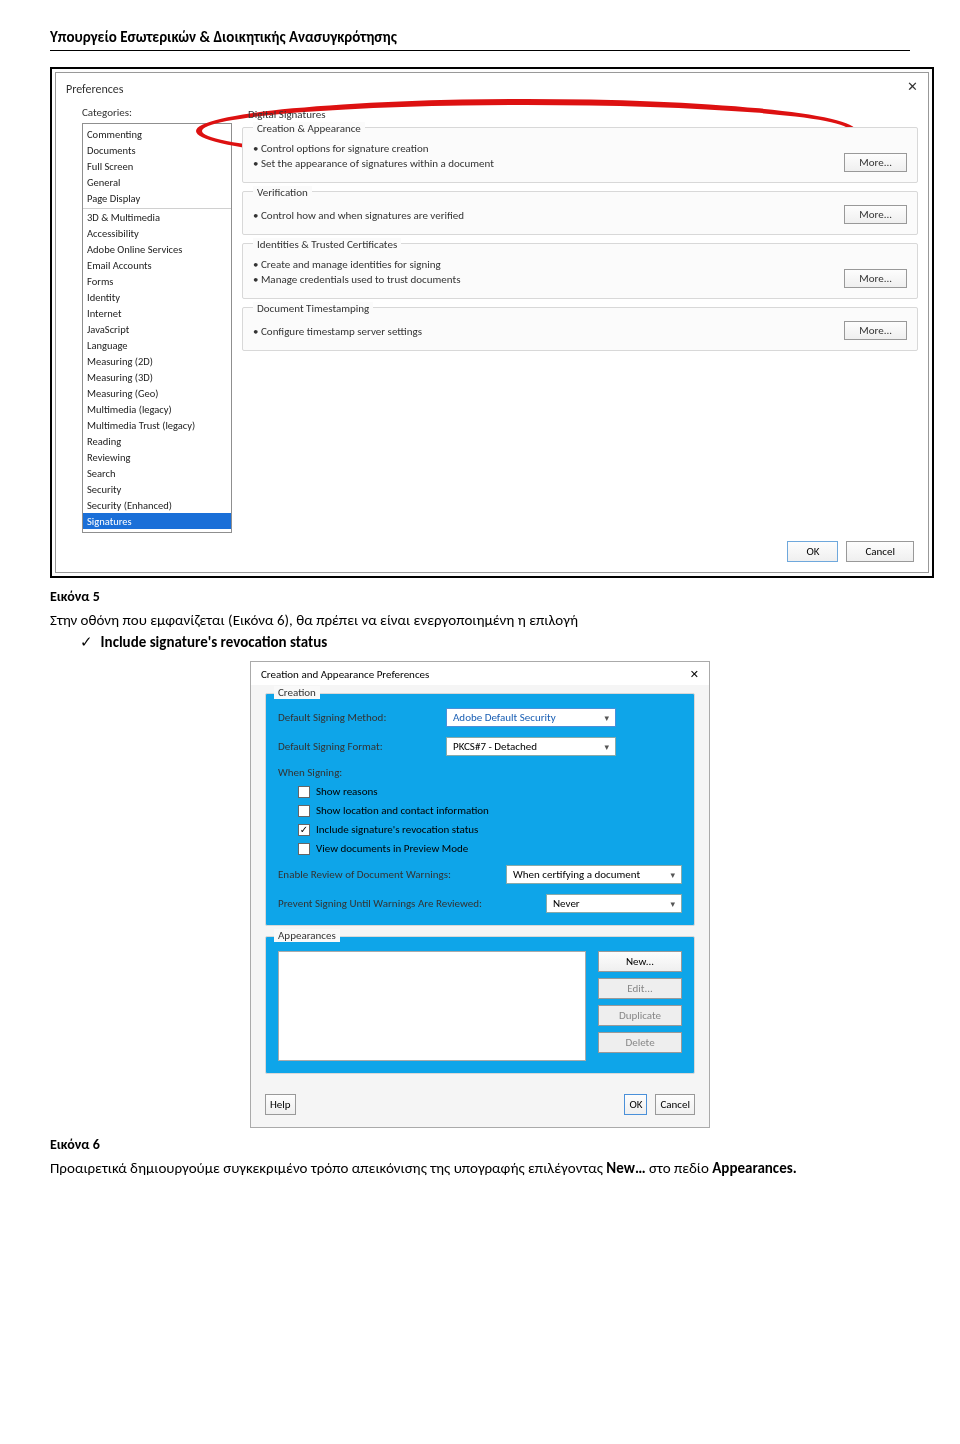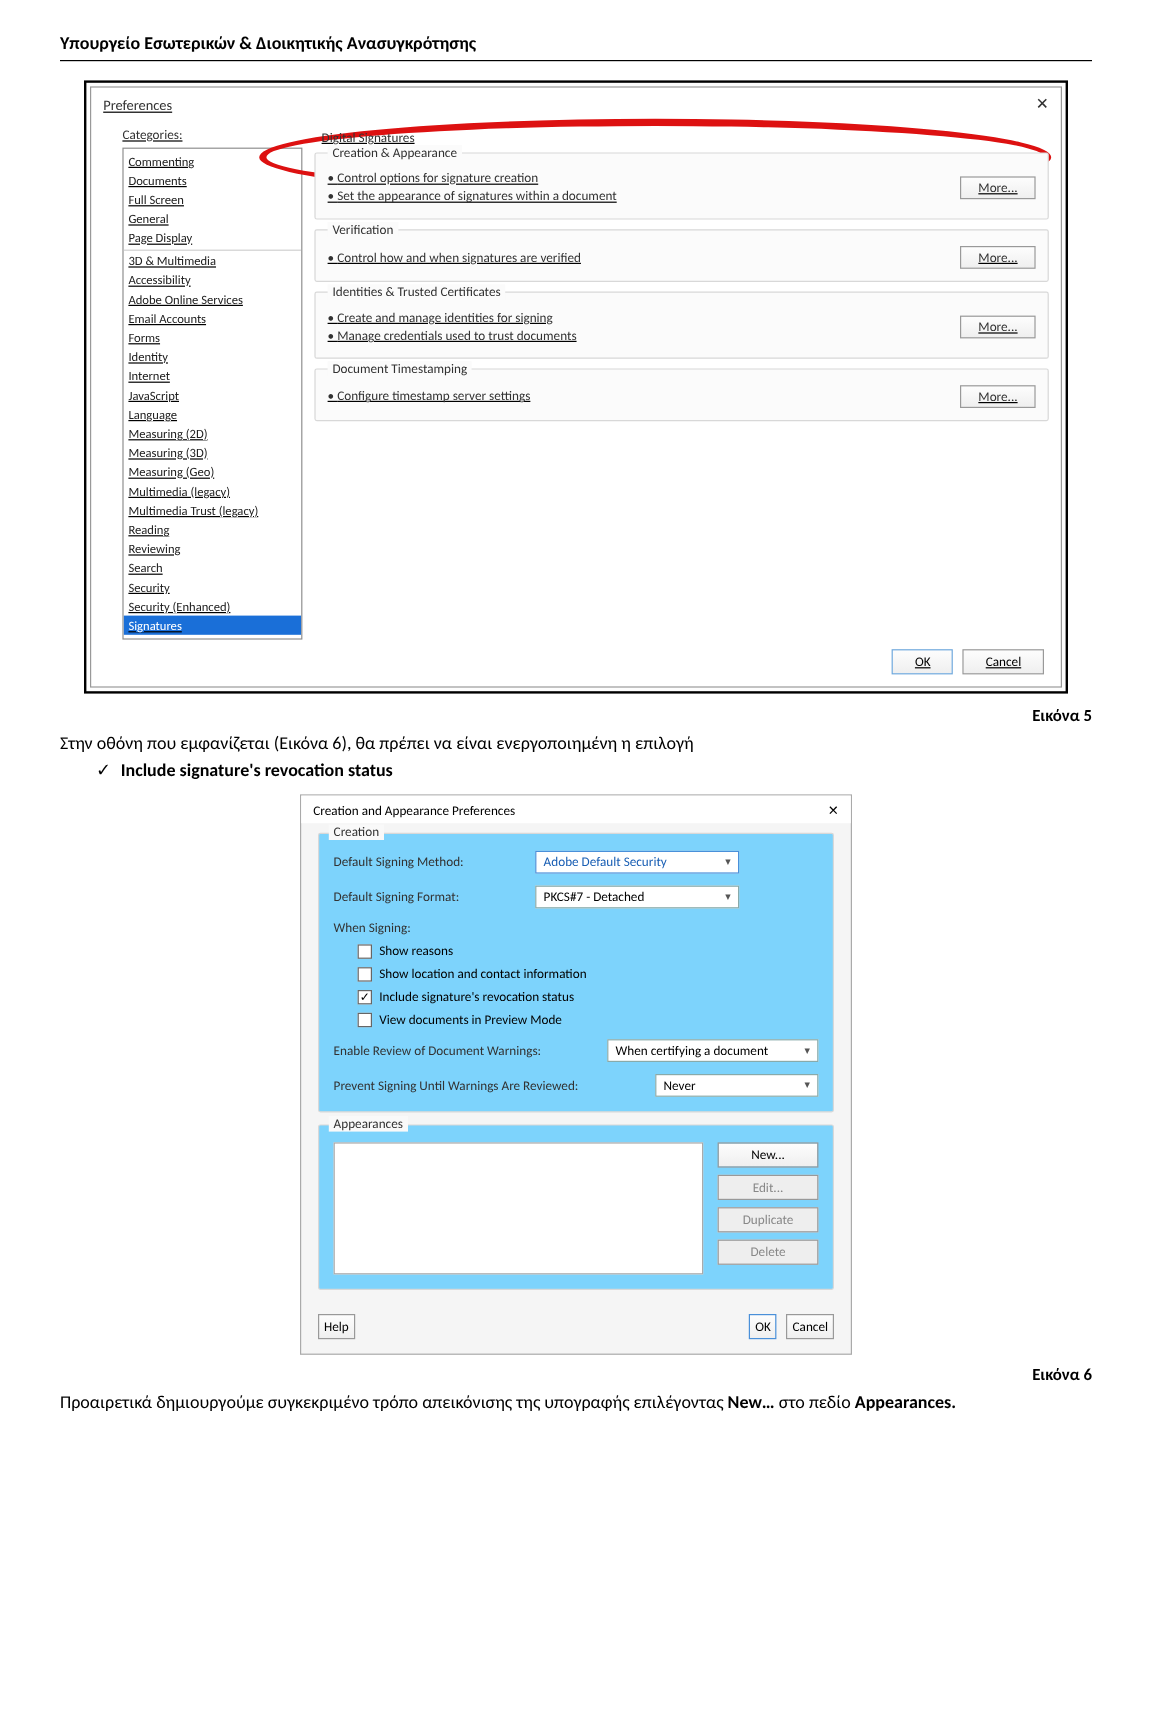"Preferences" .prefs-frame { text-decoration: underline -> none; width: 820px -> 884px }
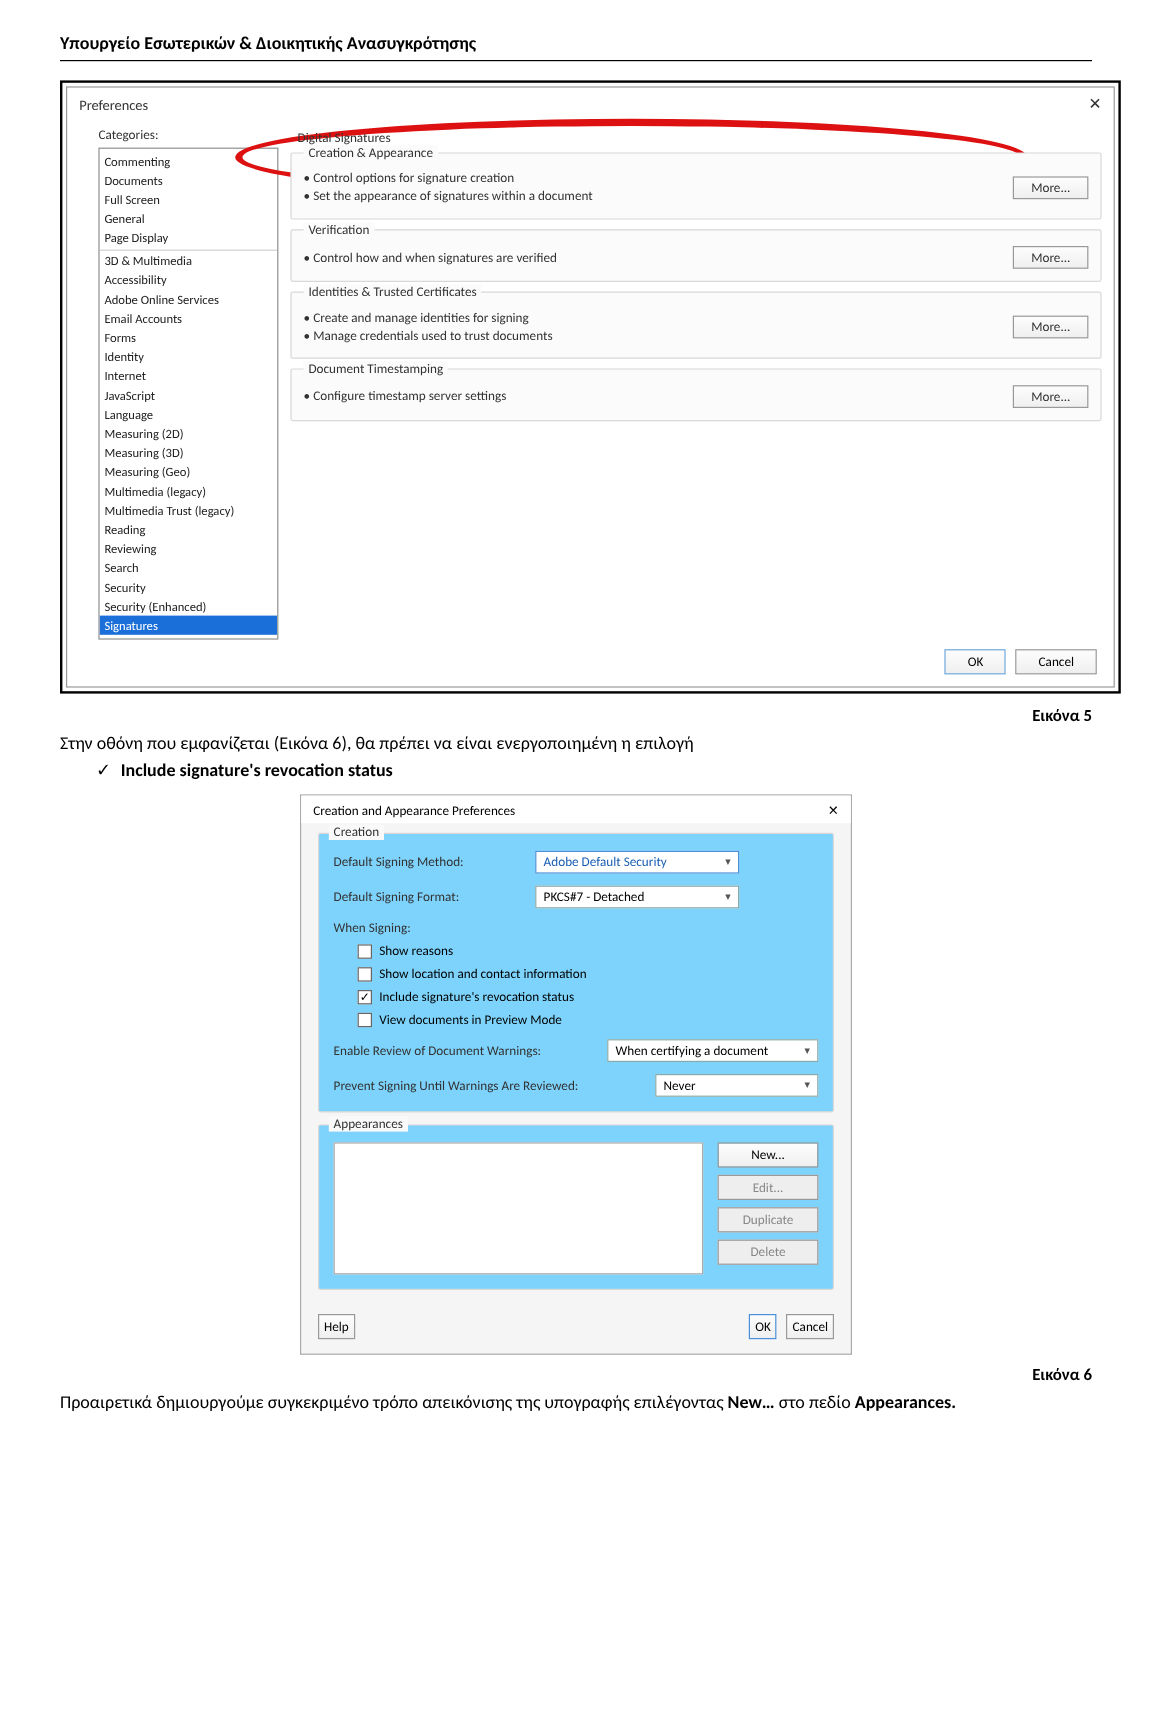"Control options for signature creation" .fs-content { align-items: center -> flex-end }
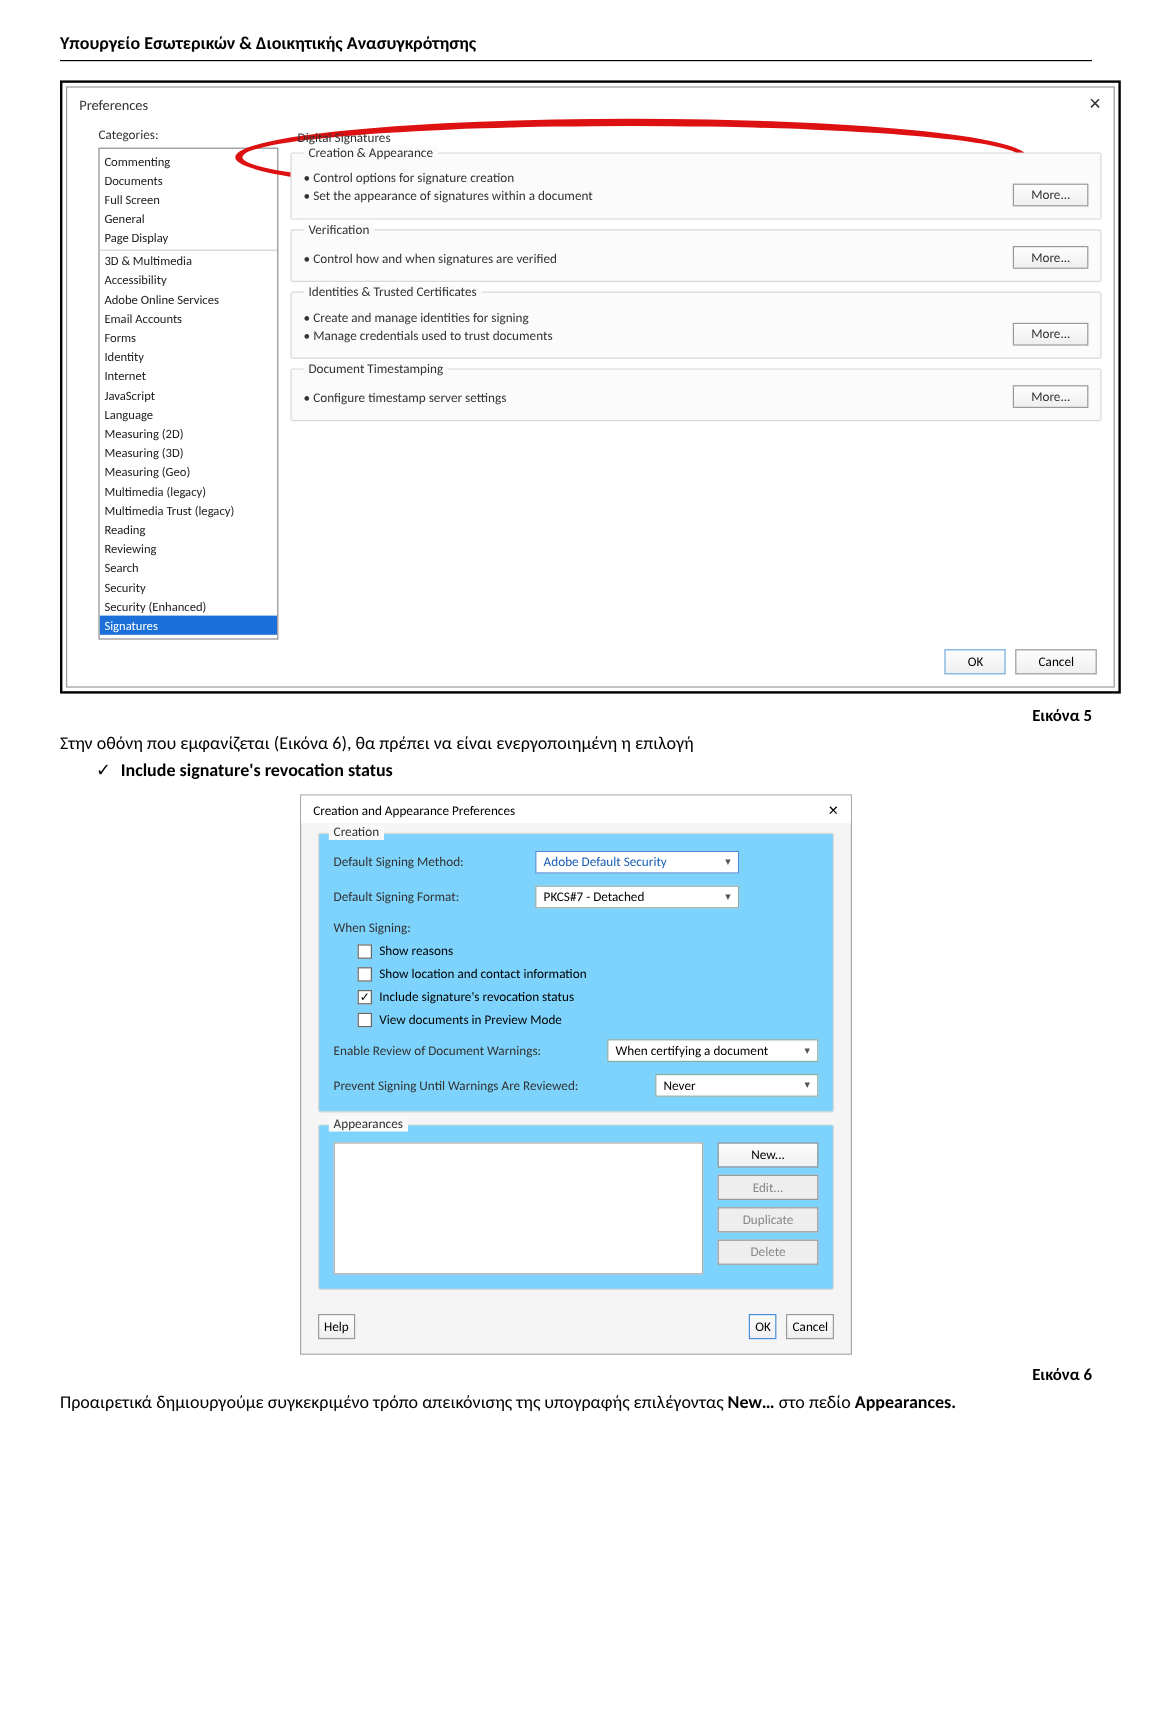"Εικόνα 5" .caption { text-align: right -> left }
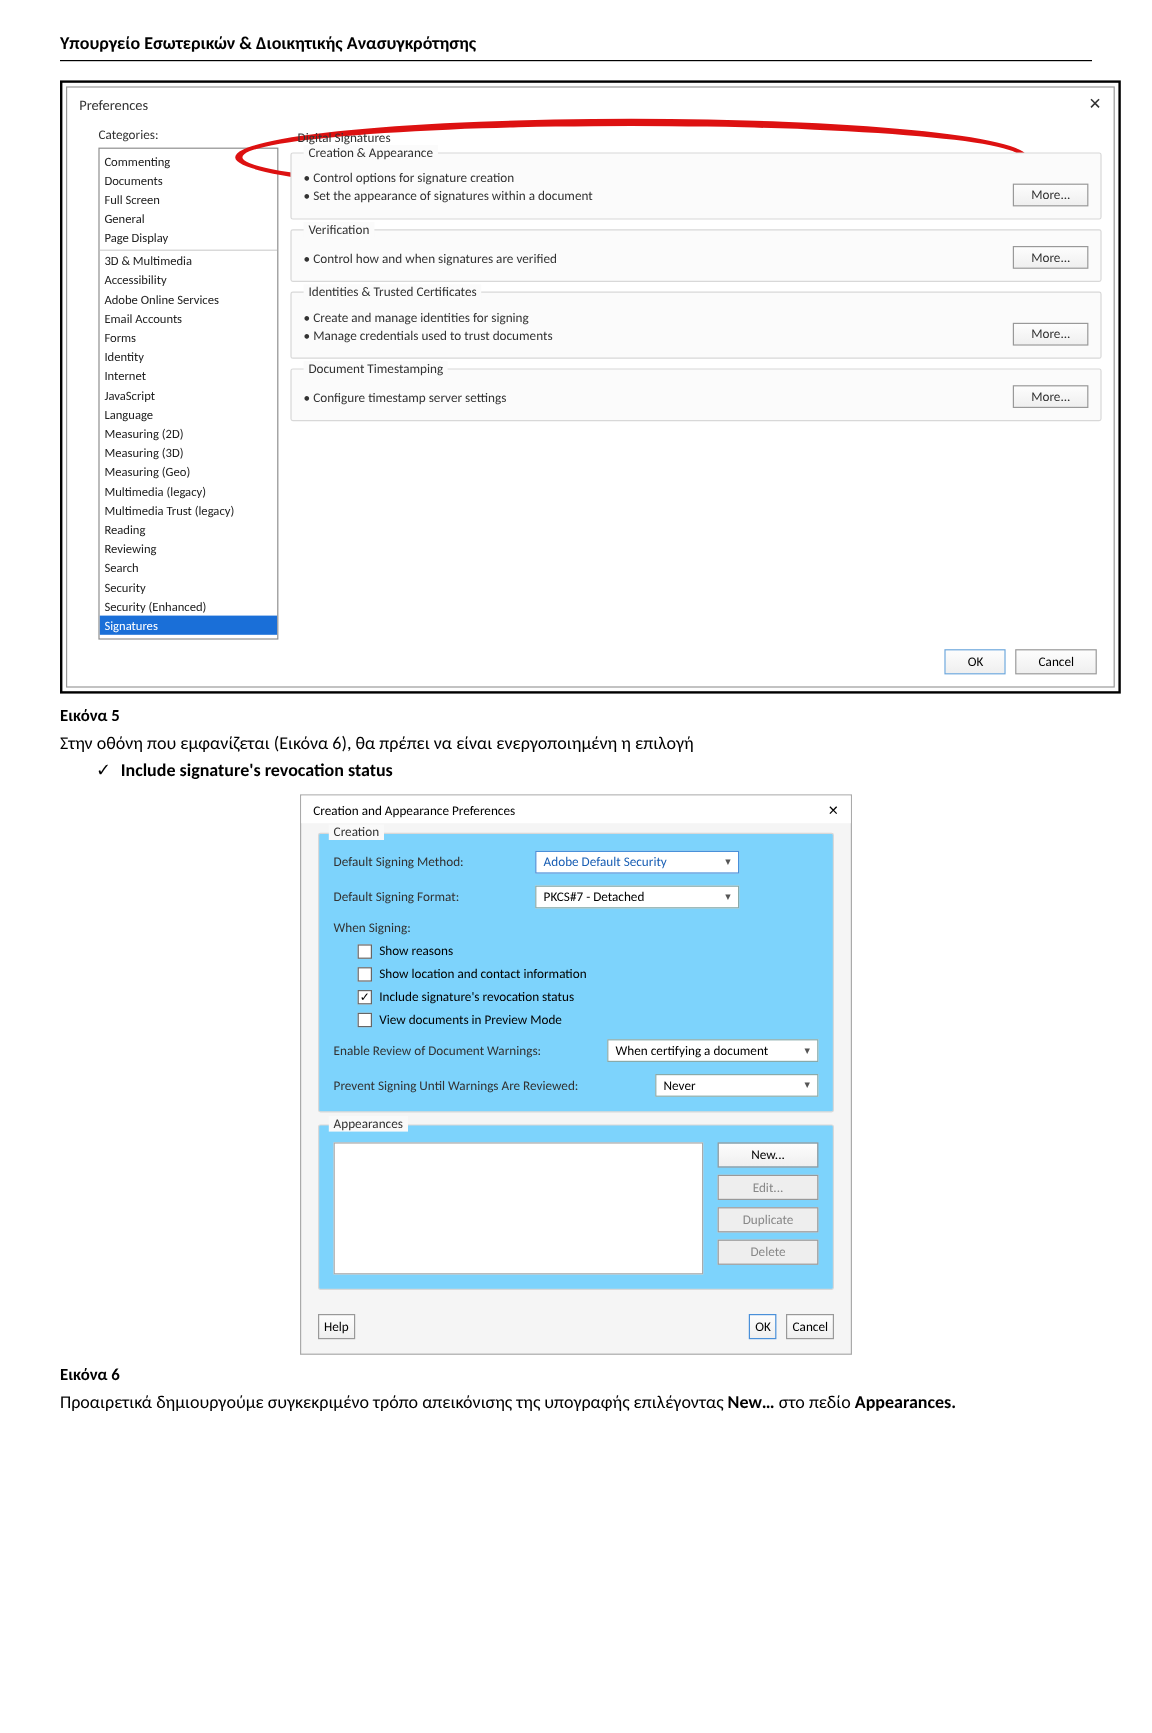"Creation" .group { background: #7dd3fc -> #0ea5e9 }
